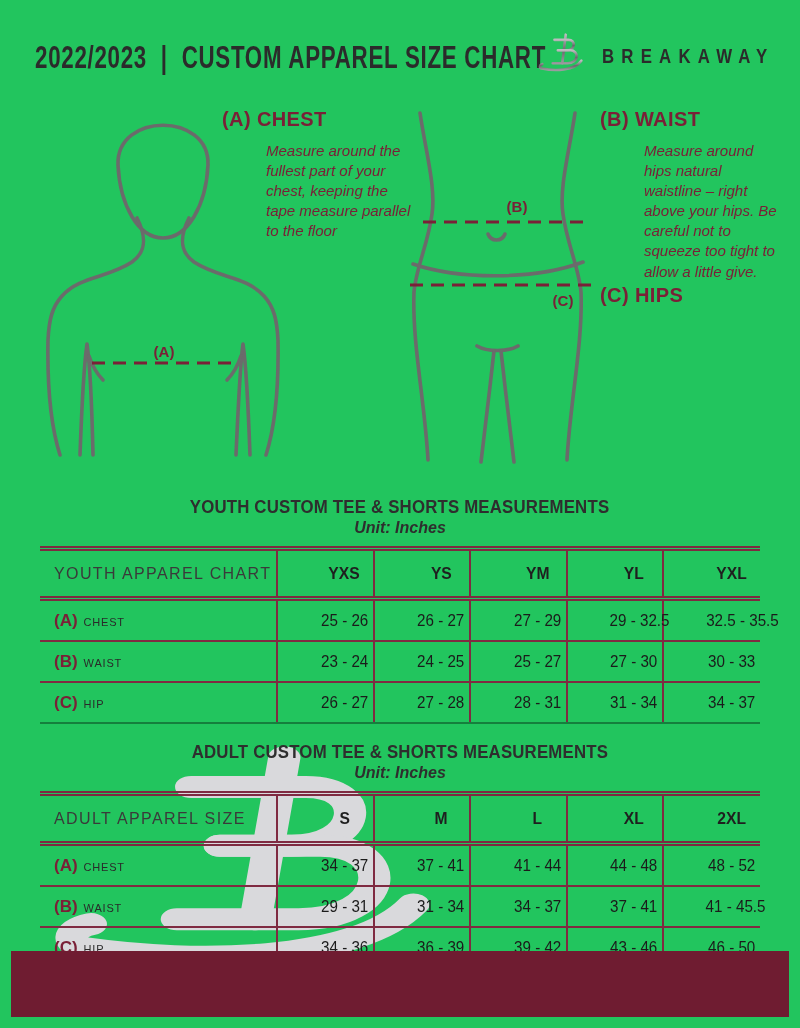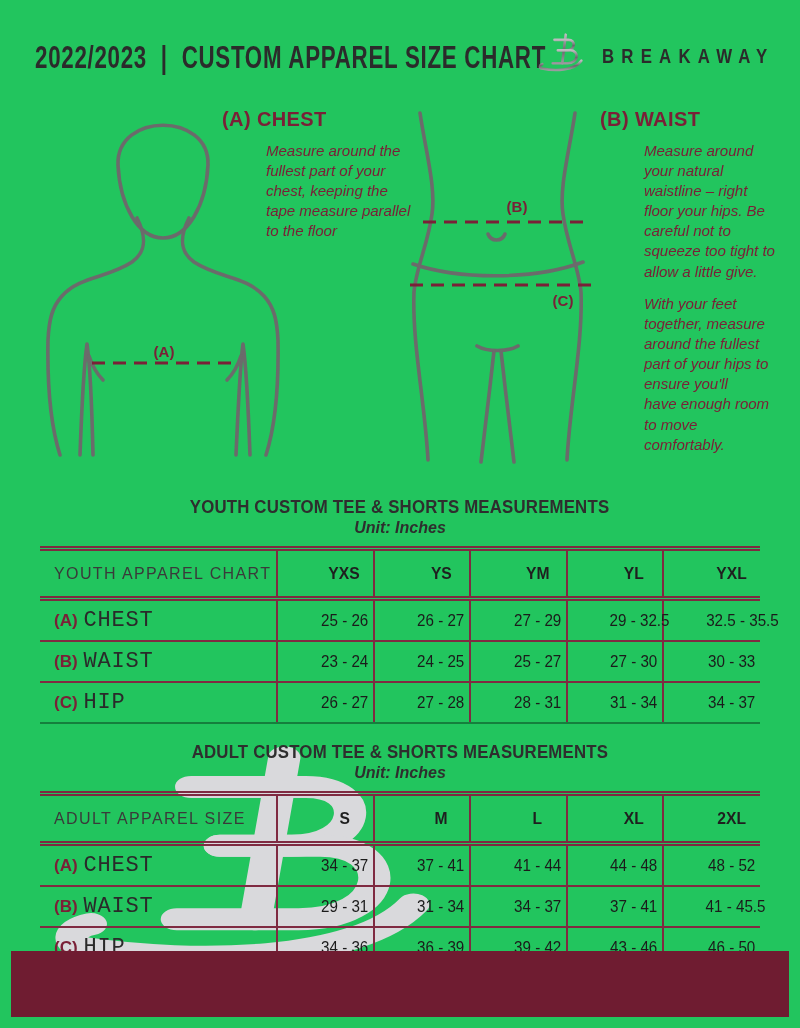"Measure around your natural waistline" div.ins-body { text: your natural waistline – right floor -> hips natural waistline – right above }
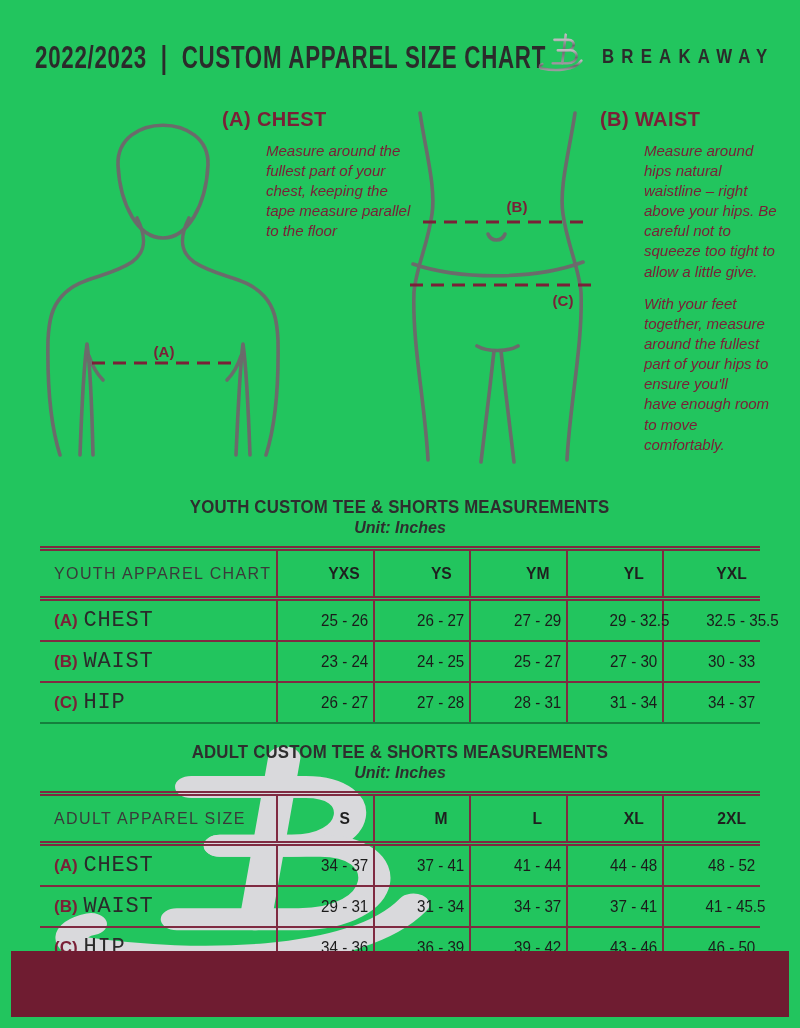"(C) HIPS" div.ins-head { html: none -> <div>(C) HIPS</div> }
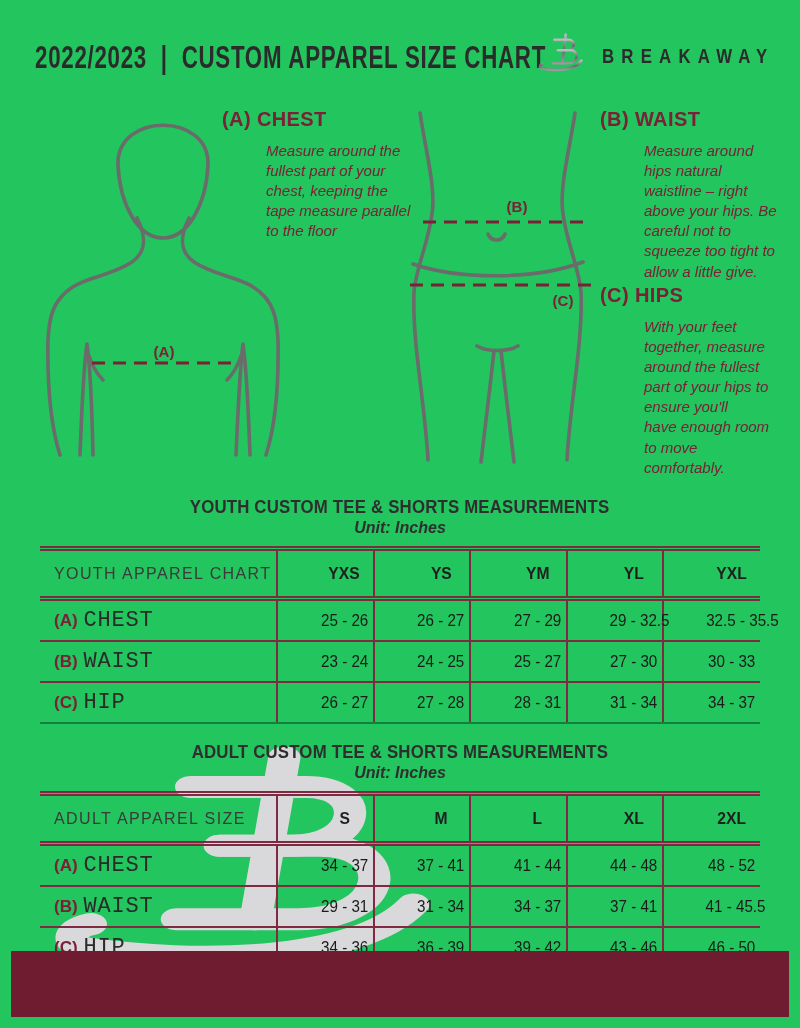"With your feet together, measure" div.ins-body { html: <div>With your feet together, measure around the fullest part of your hips to ensure you'll have enough room to move comfortably.</div> -> none }
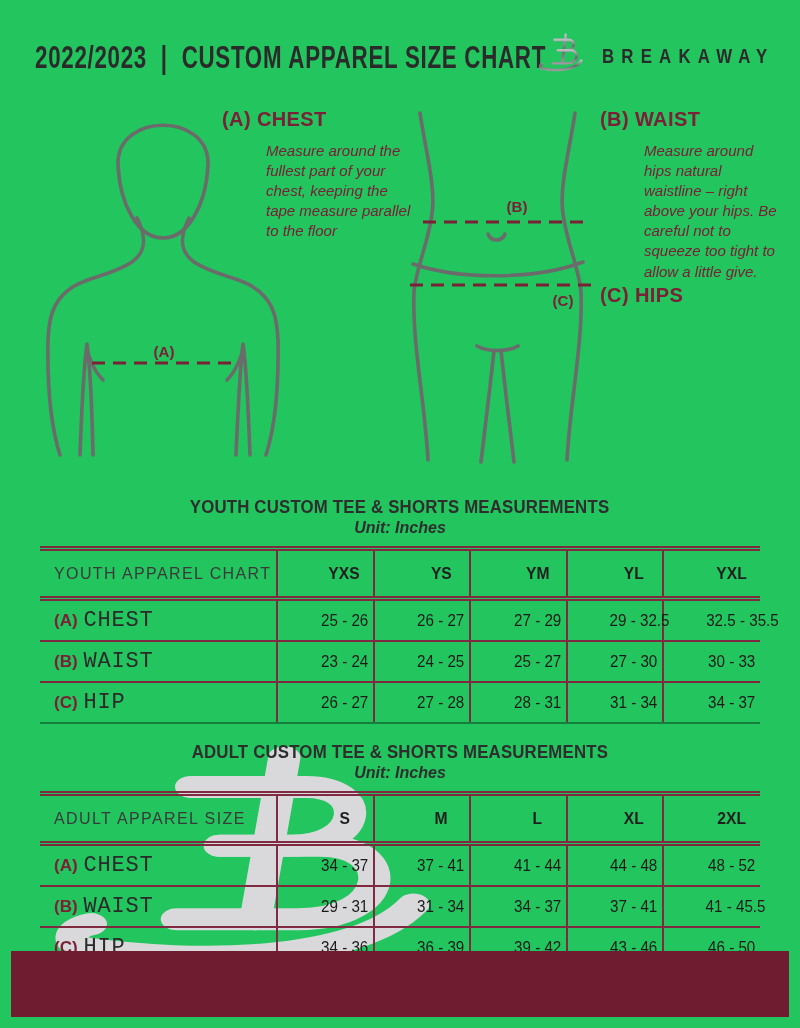"CHEST" .rowlabel { font-family: Liberation Mono, monospace -> none; font-size: 22px -> 11px }
